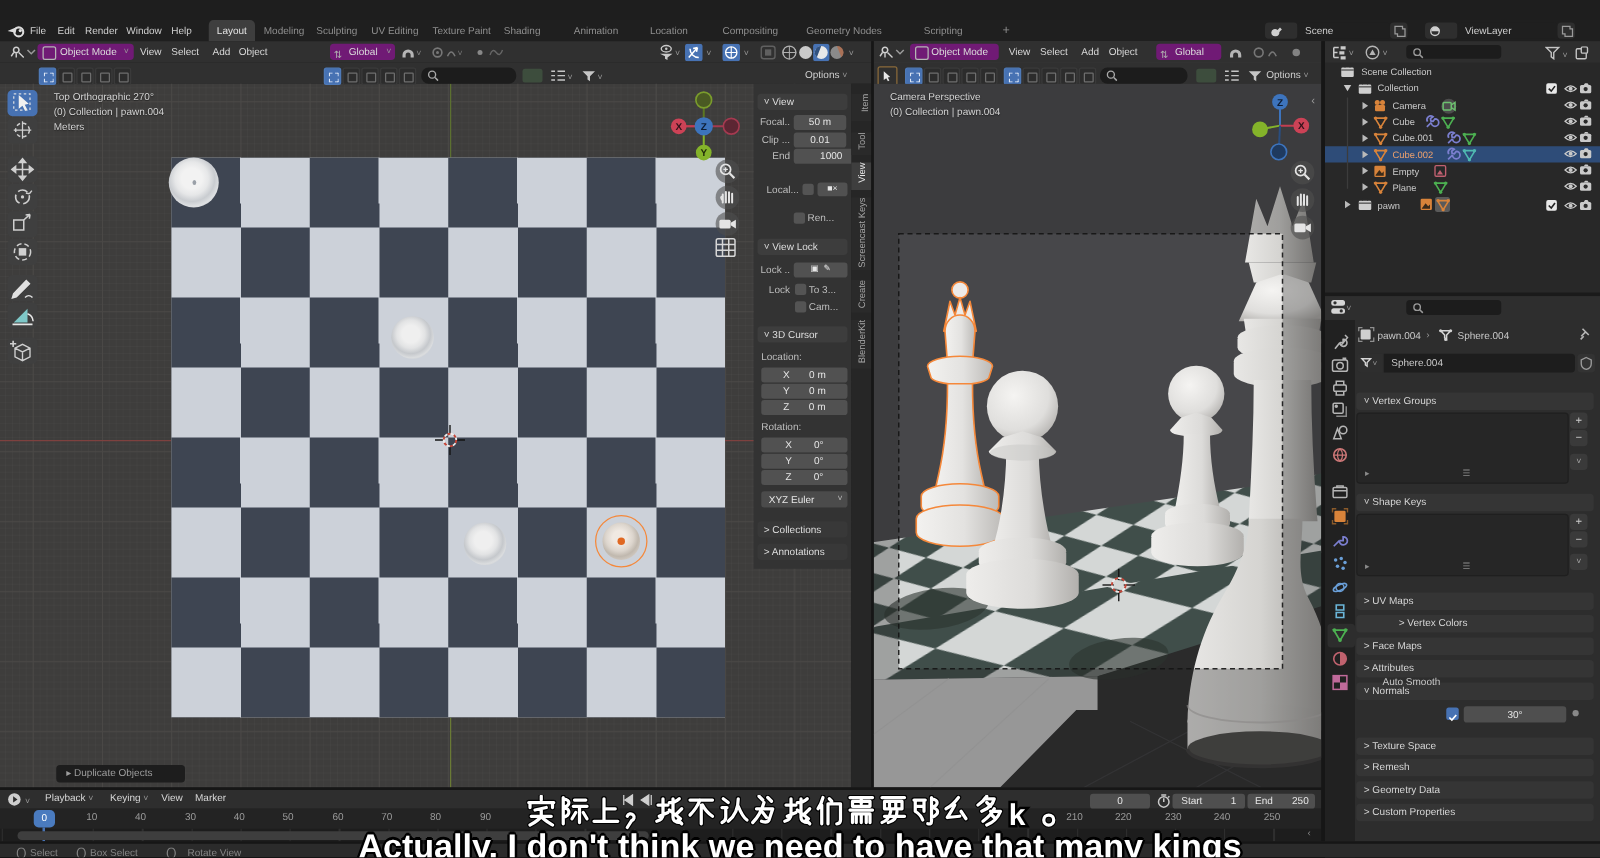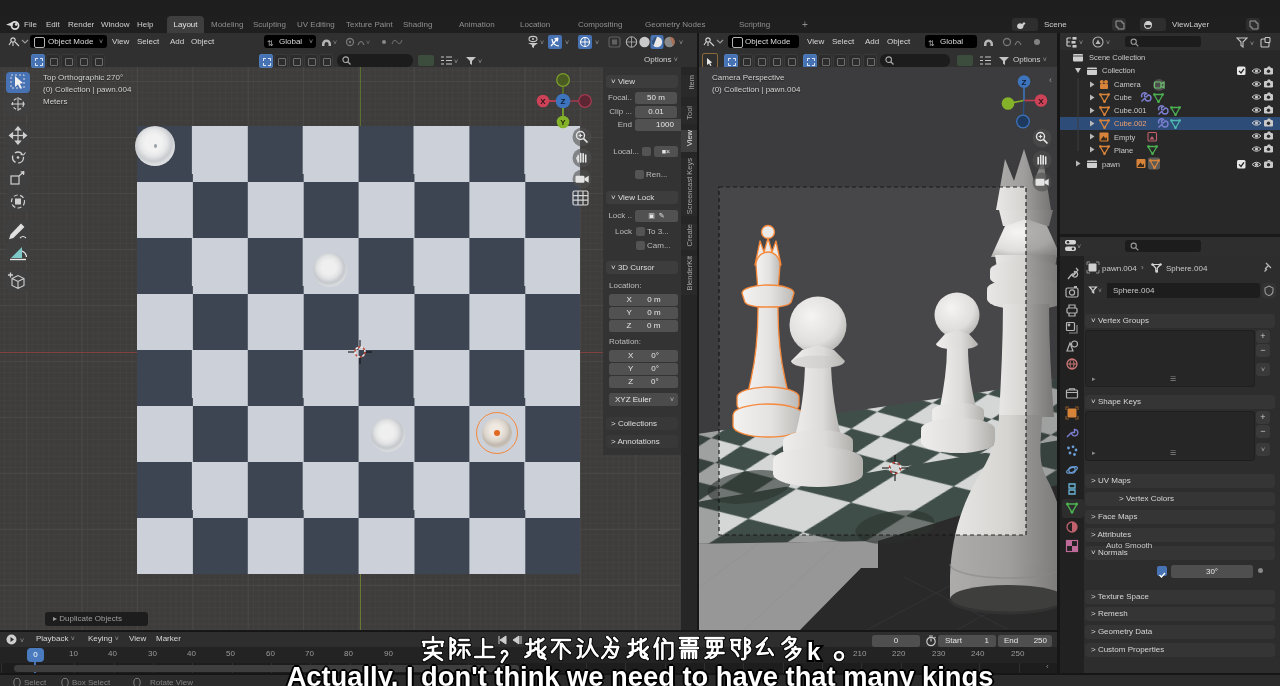"Object Mode" .dd { background: #000000 -> #701a75 }
